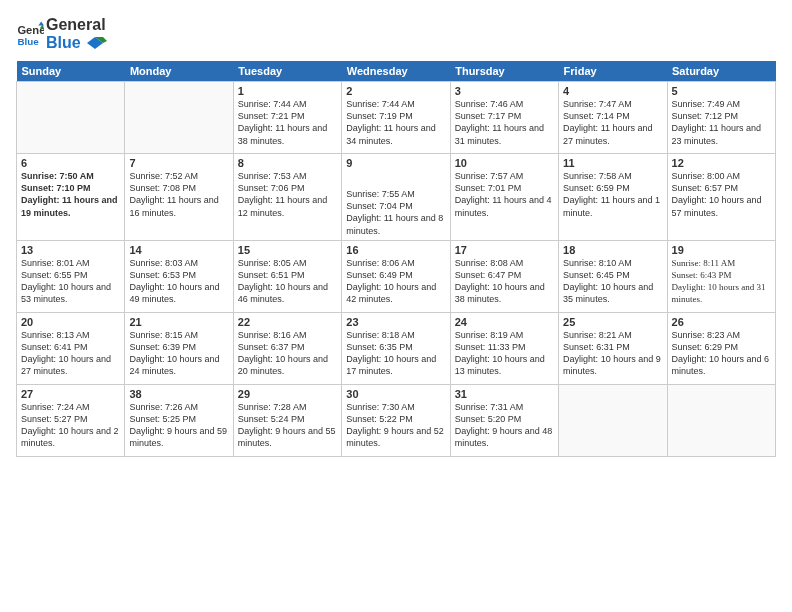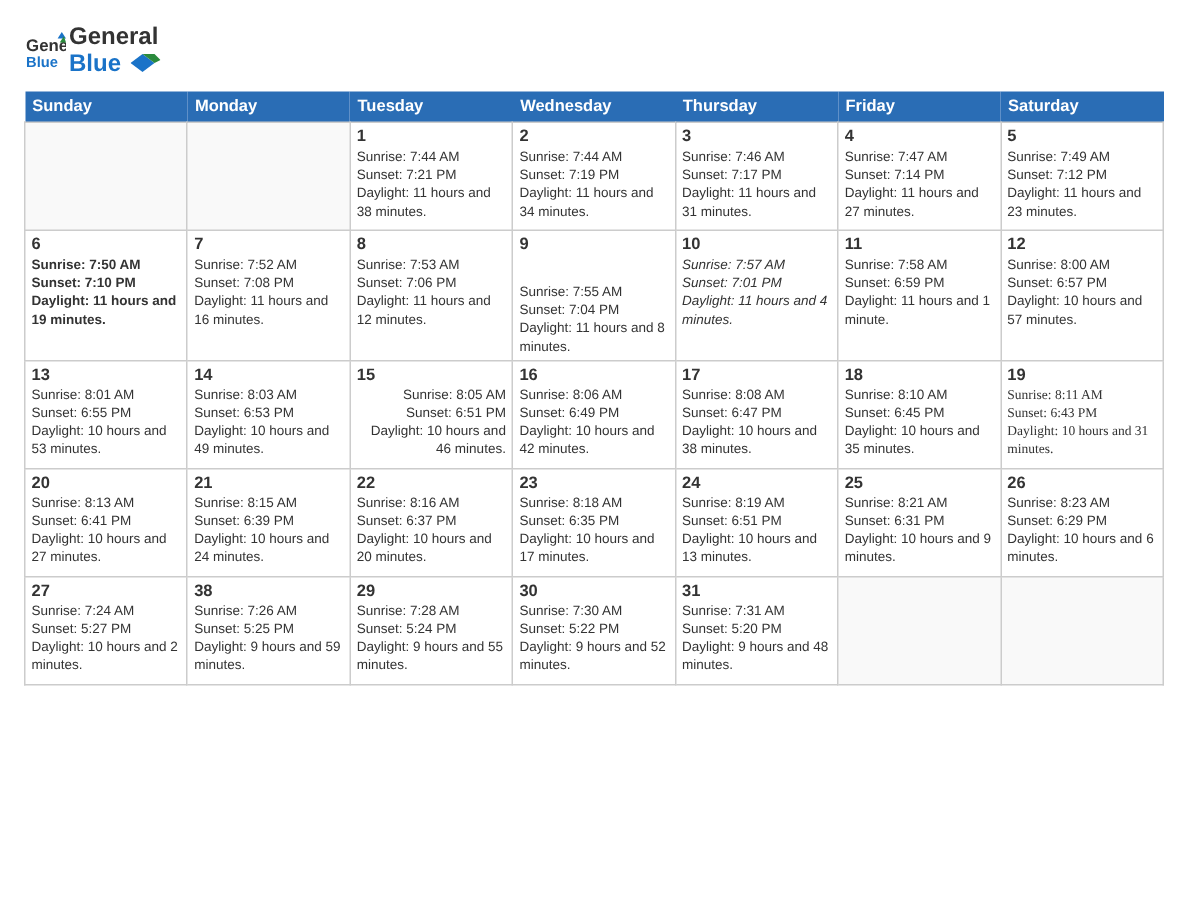"Sunrise: 7:57 AM" div.day-info { font-style: italic -> none }
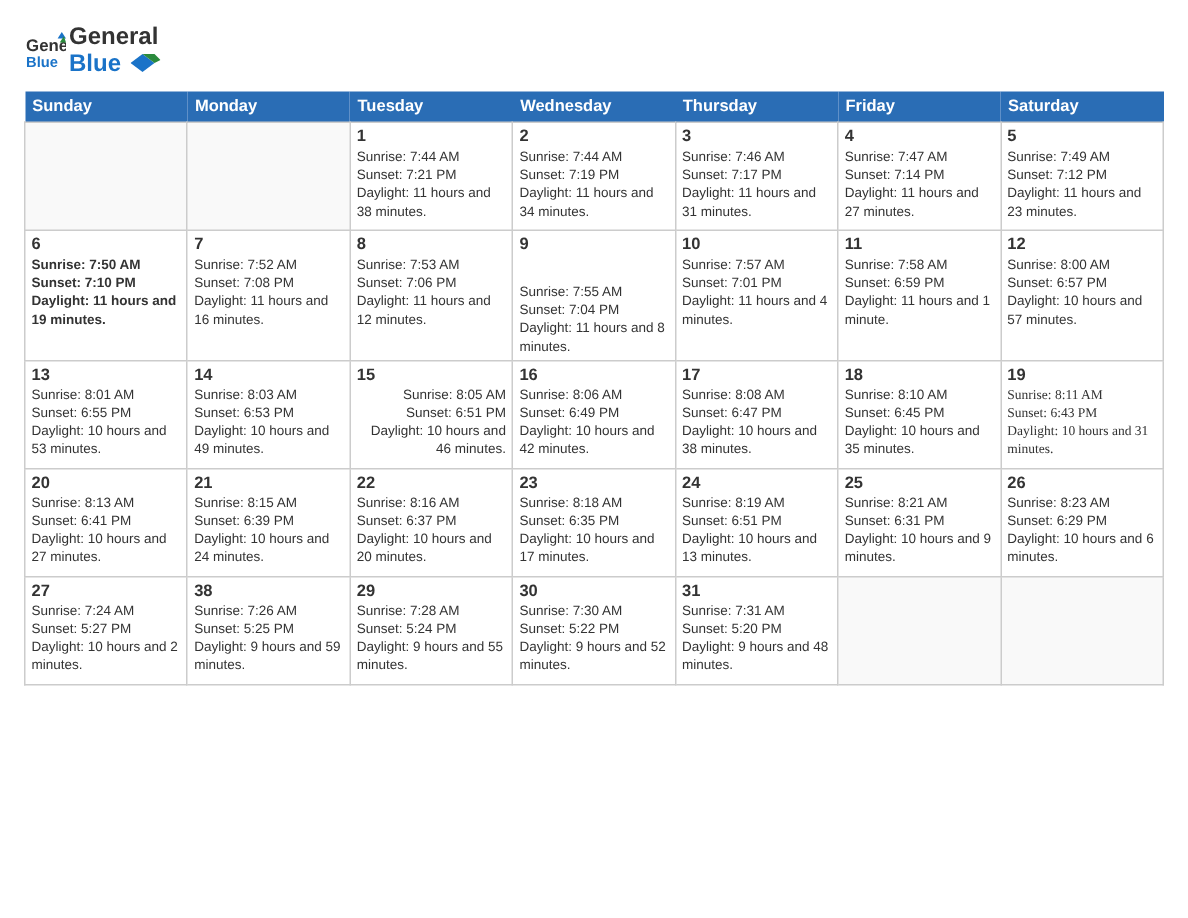"Sunrise: 8:05 AM" div.day-info { text-align: right -> none }
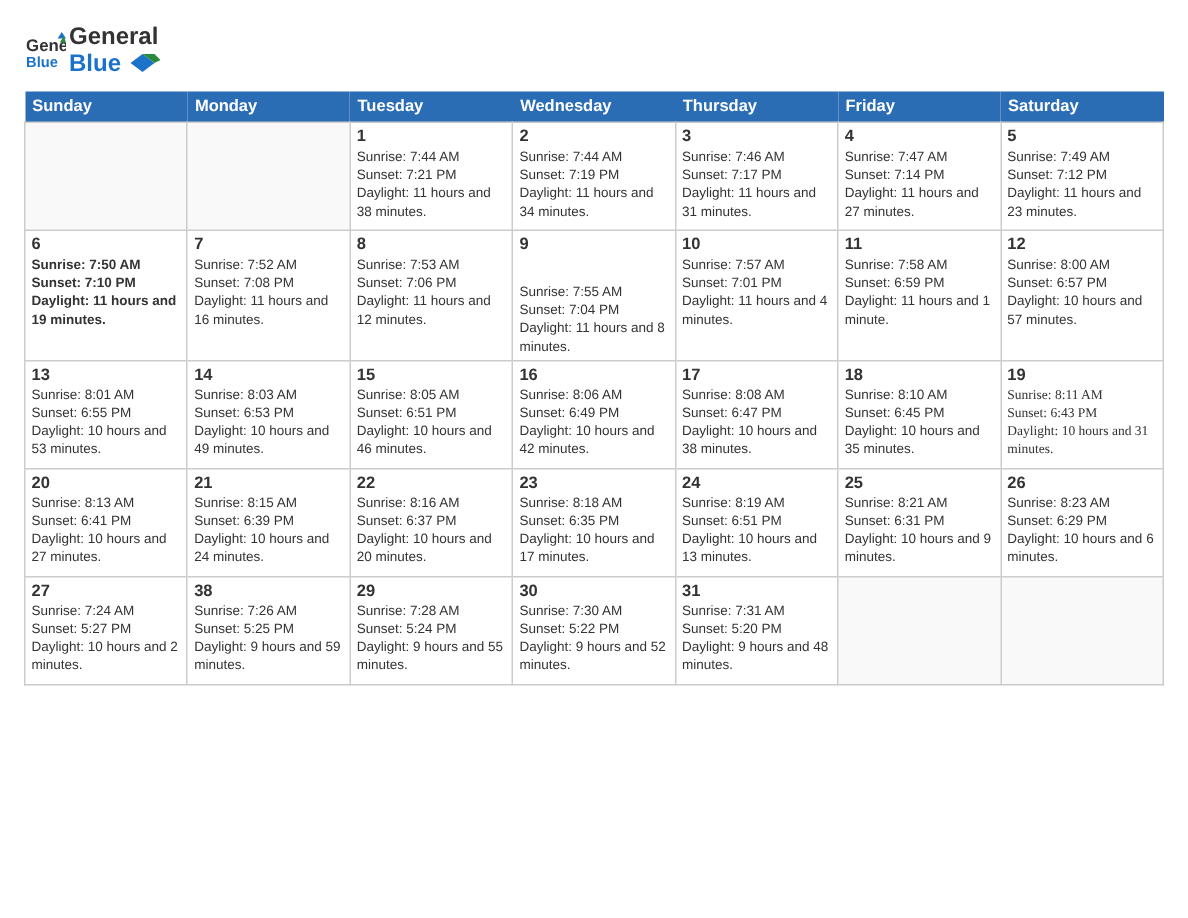"Sunrise: 8:19 AM" div.day-info { text: 6:51 -> 11:33 }
